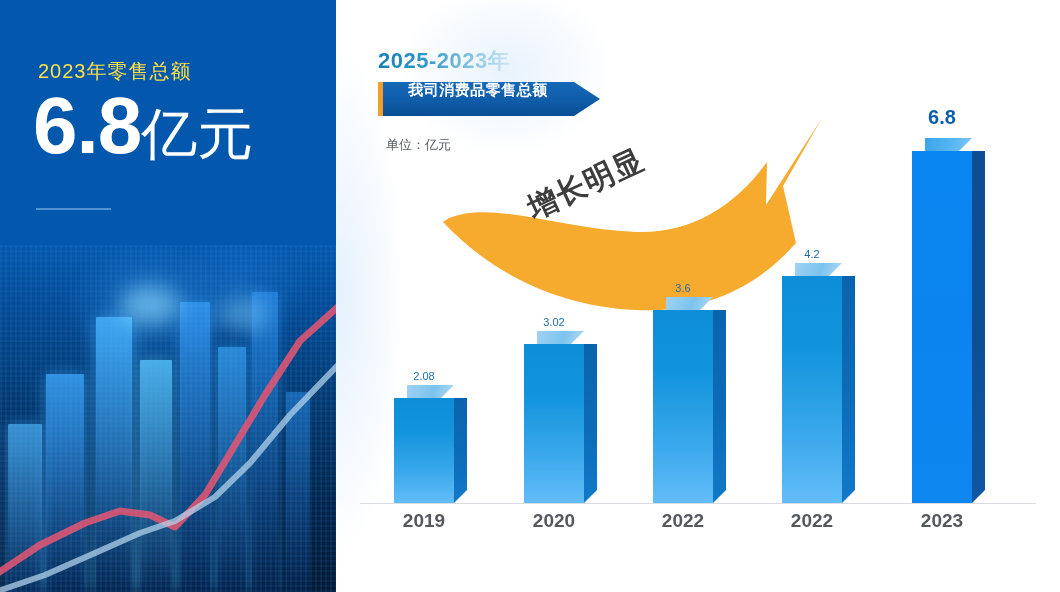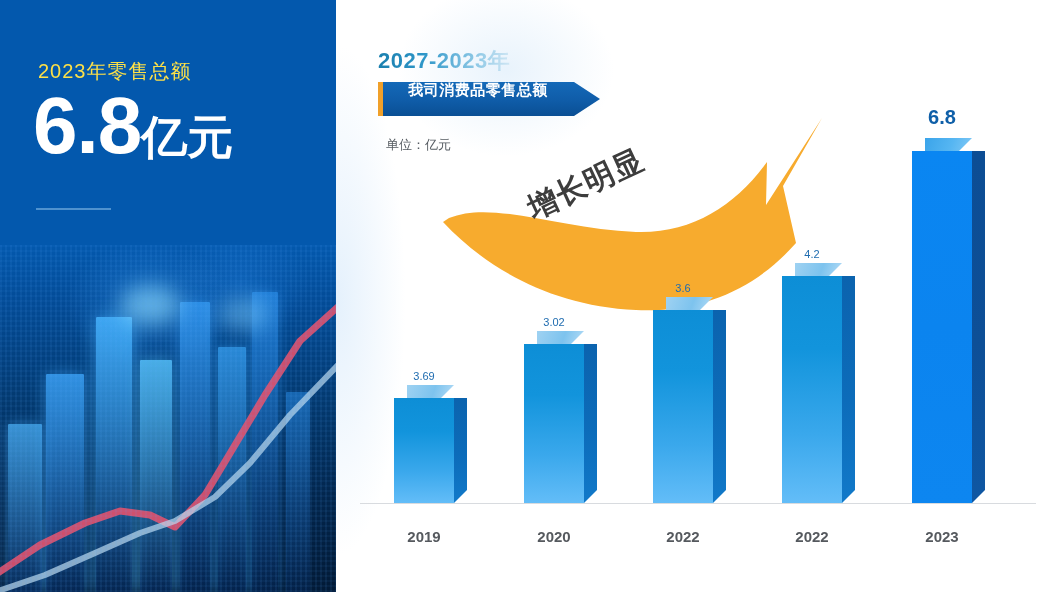"2027-2023年" div.kicker { text: 2027-2023 -> 2025-2023 }
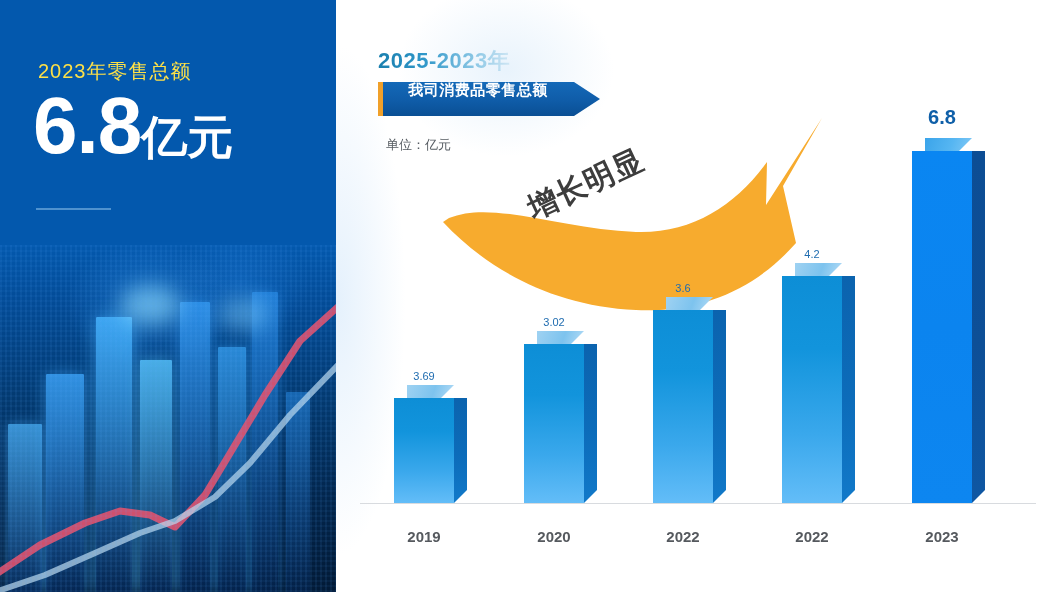"亿元" .lp-big .unit { font-size: 46px -> 56px; font-weight: 700 -> 400 }
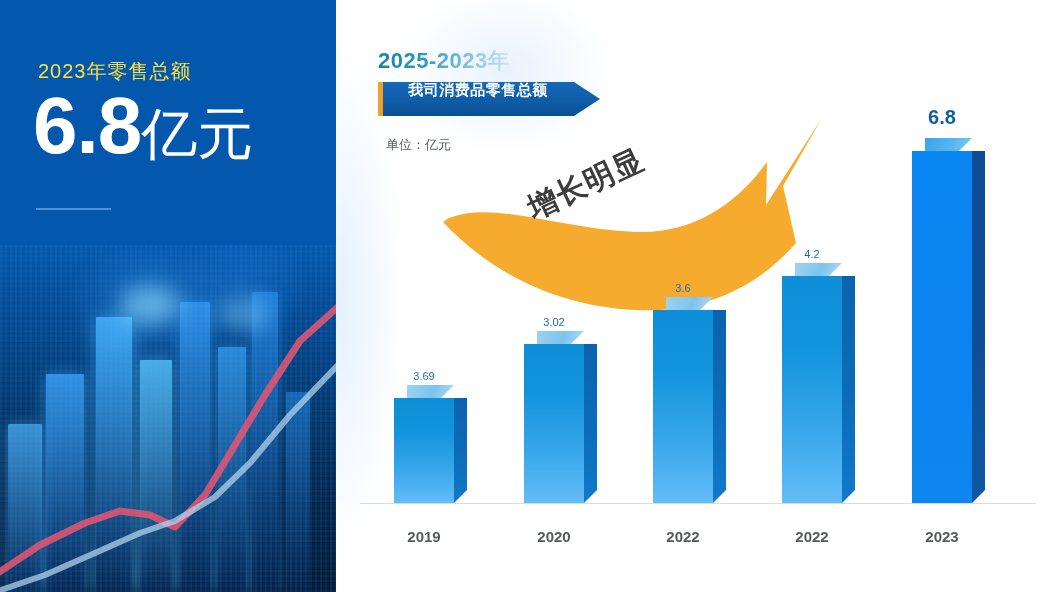"3.69" div.bar-value { text: 3.69 -> 2.08 }
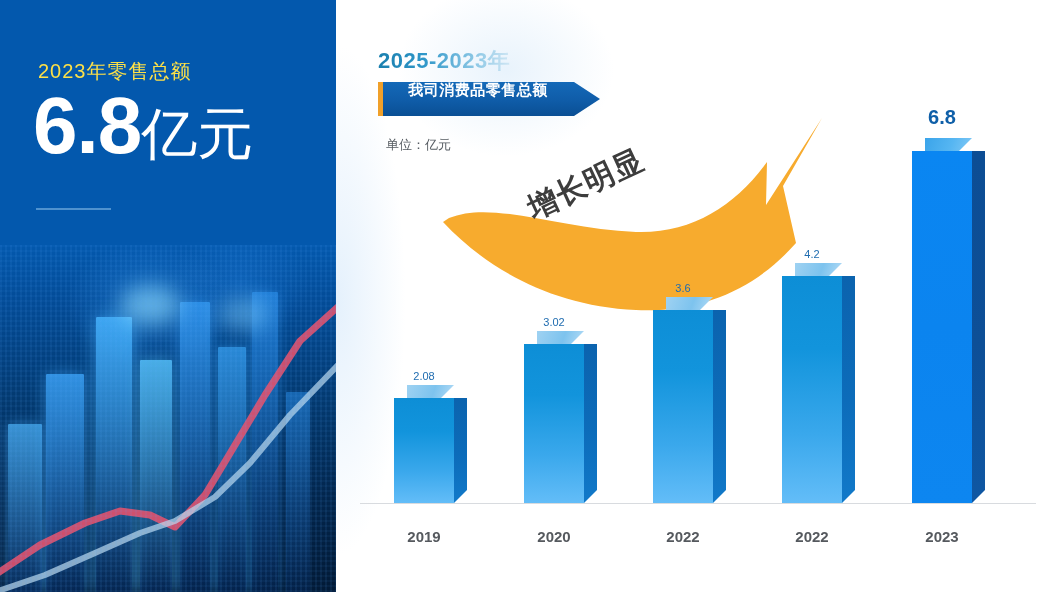"2019" .bar-label { font-size: 15px -> 19px; top: 528px -> 510px }
